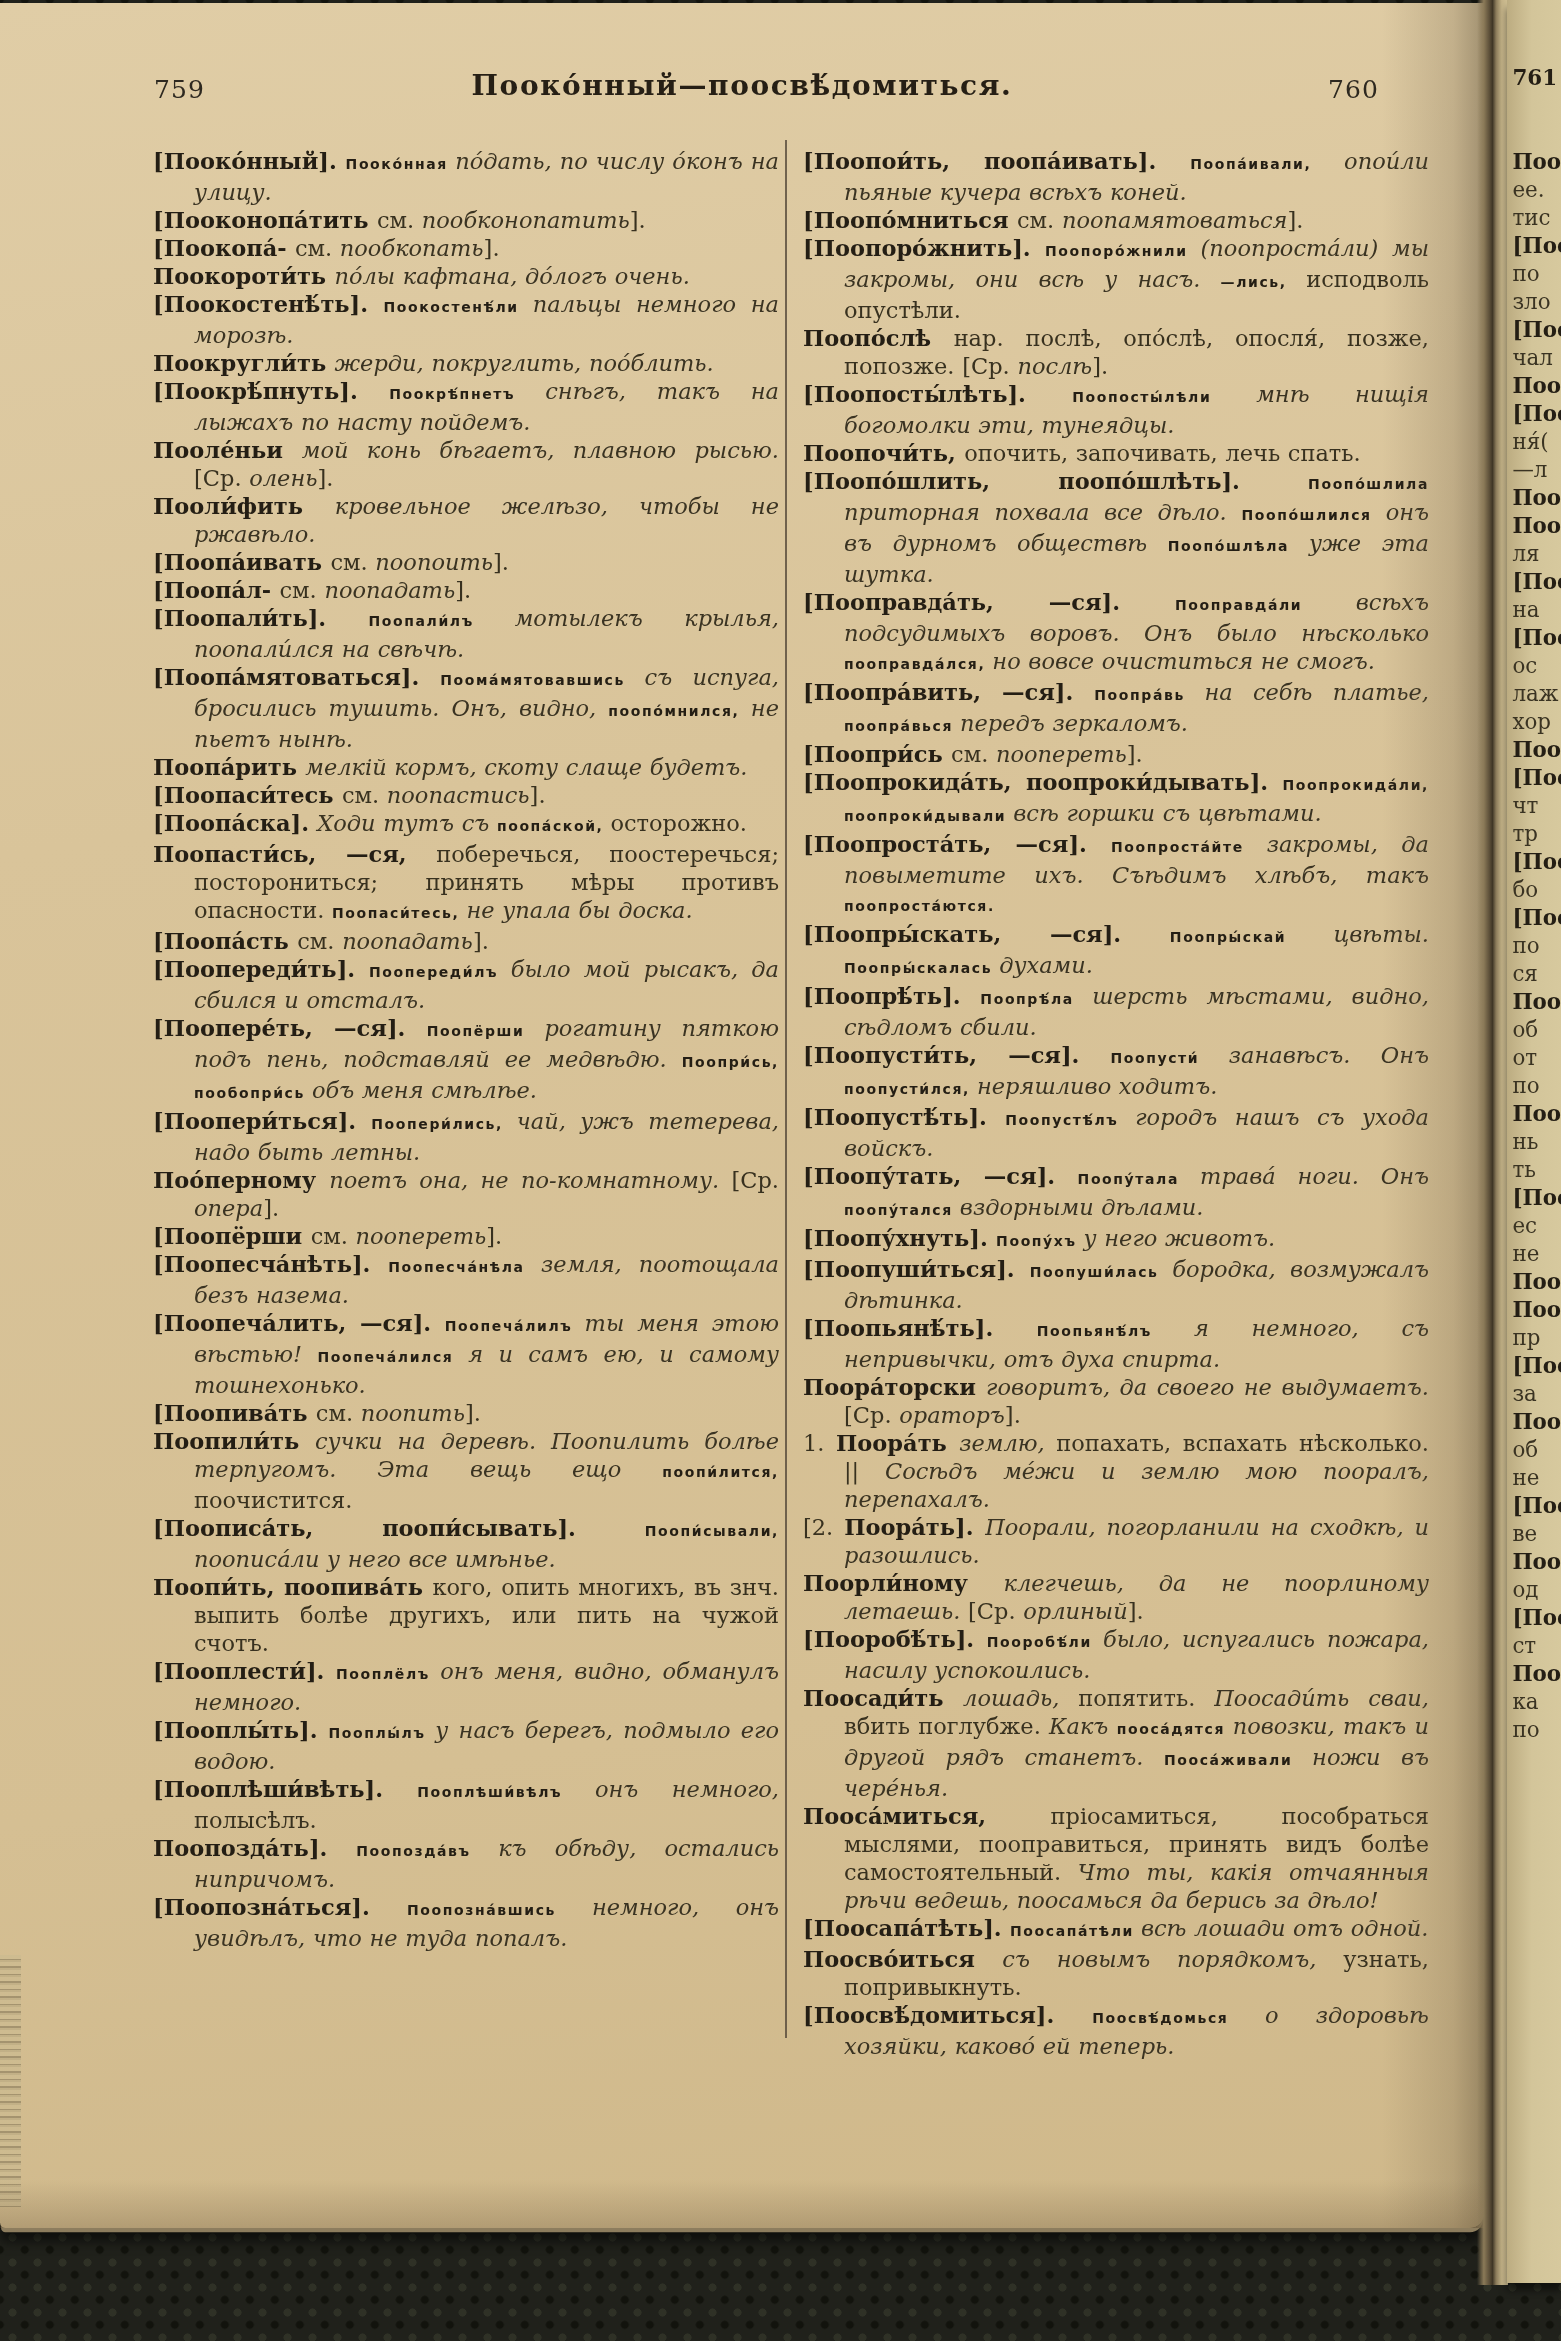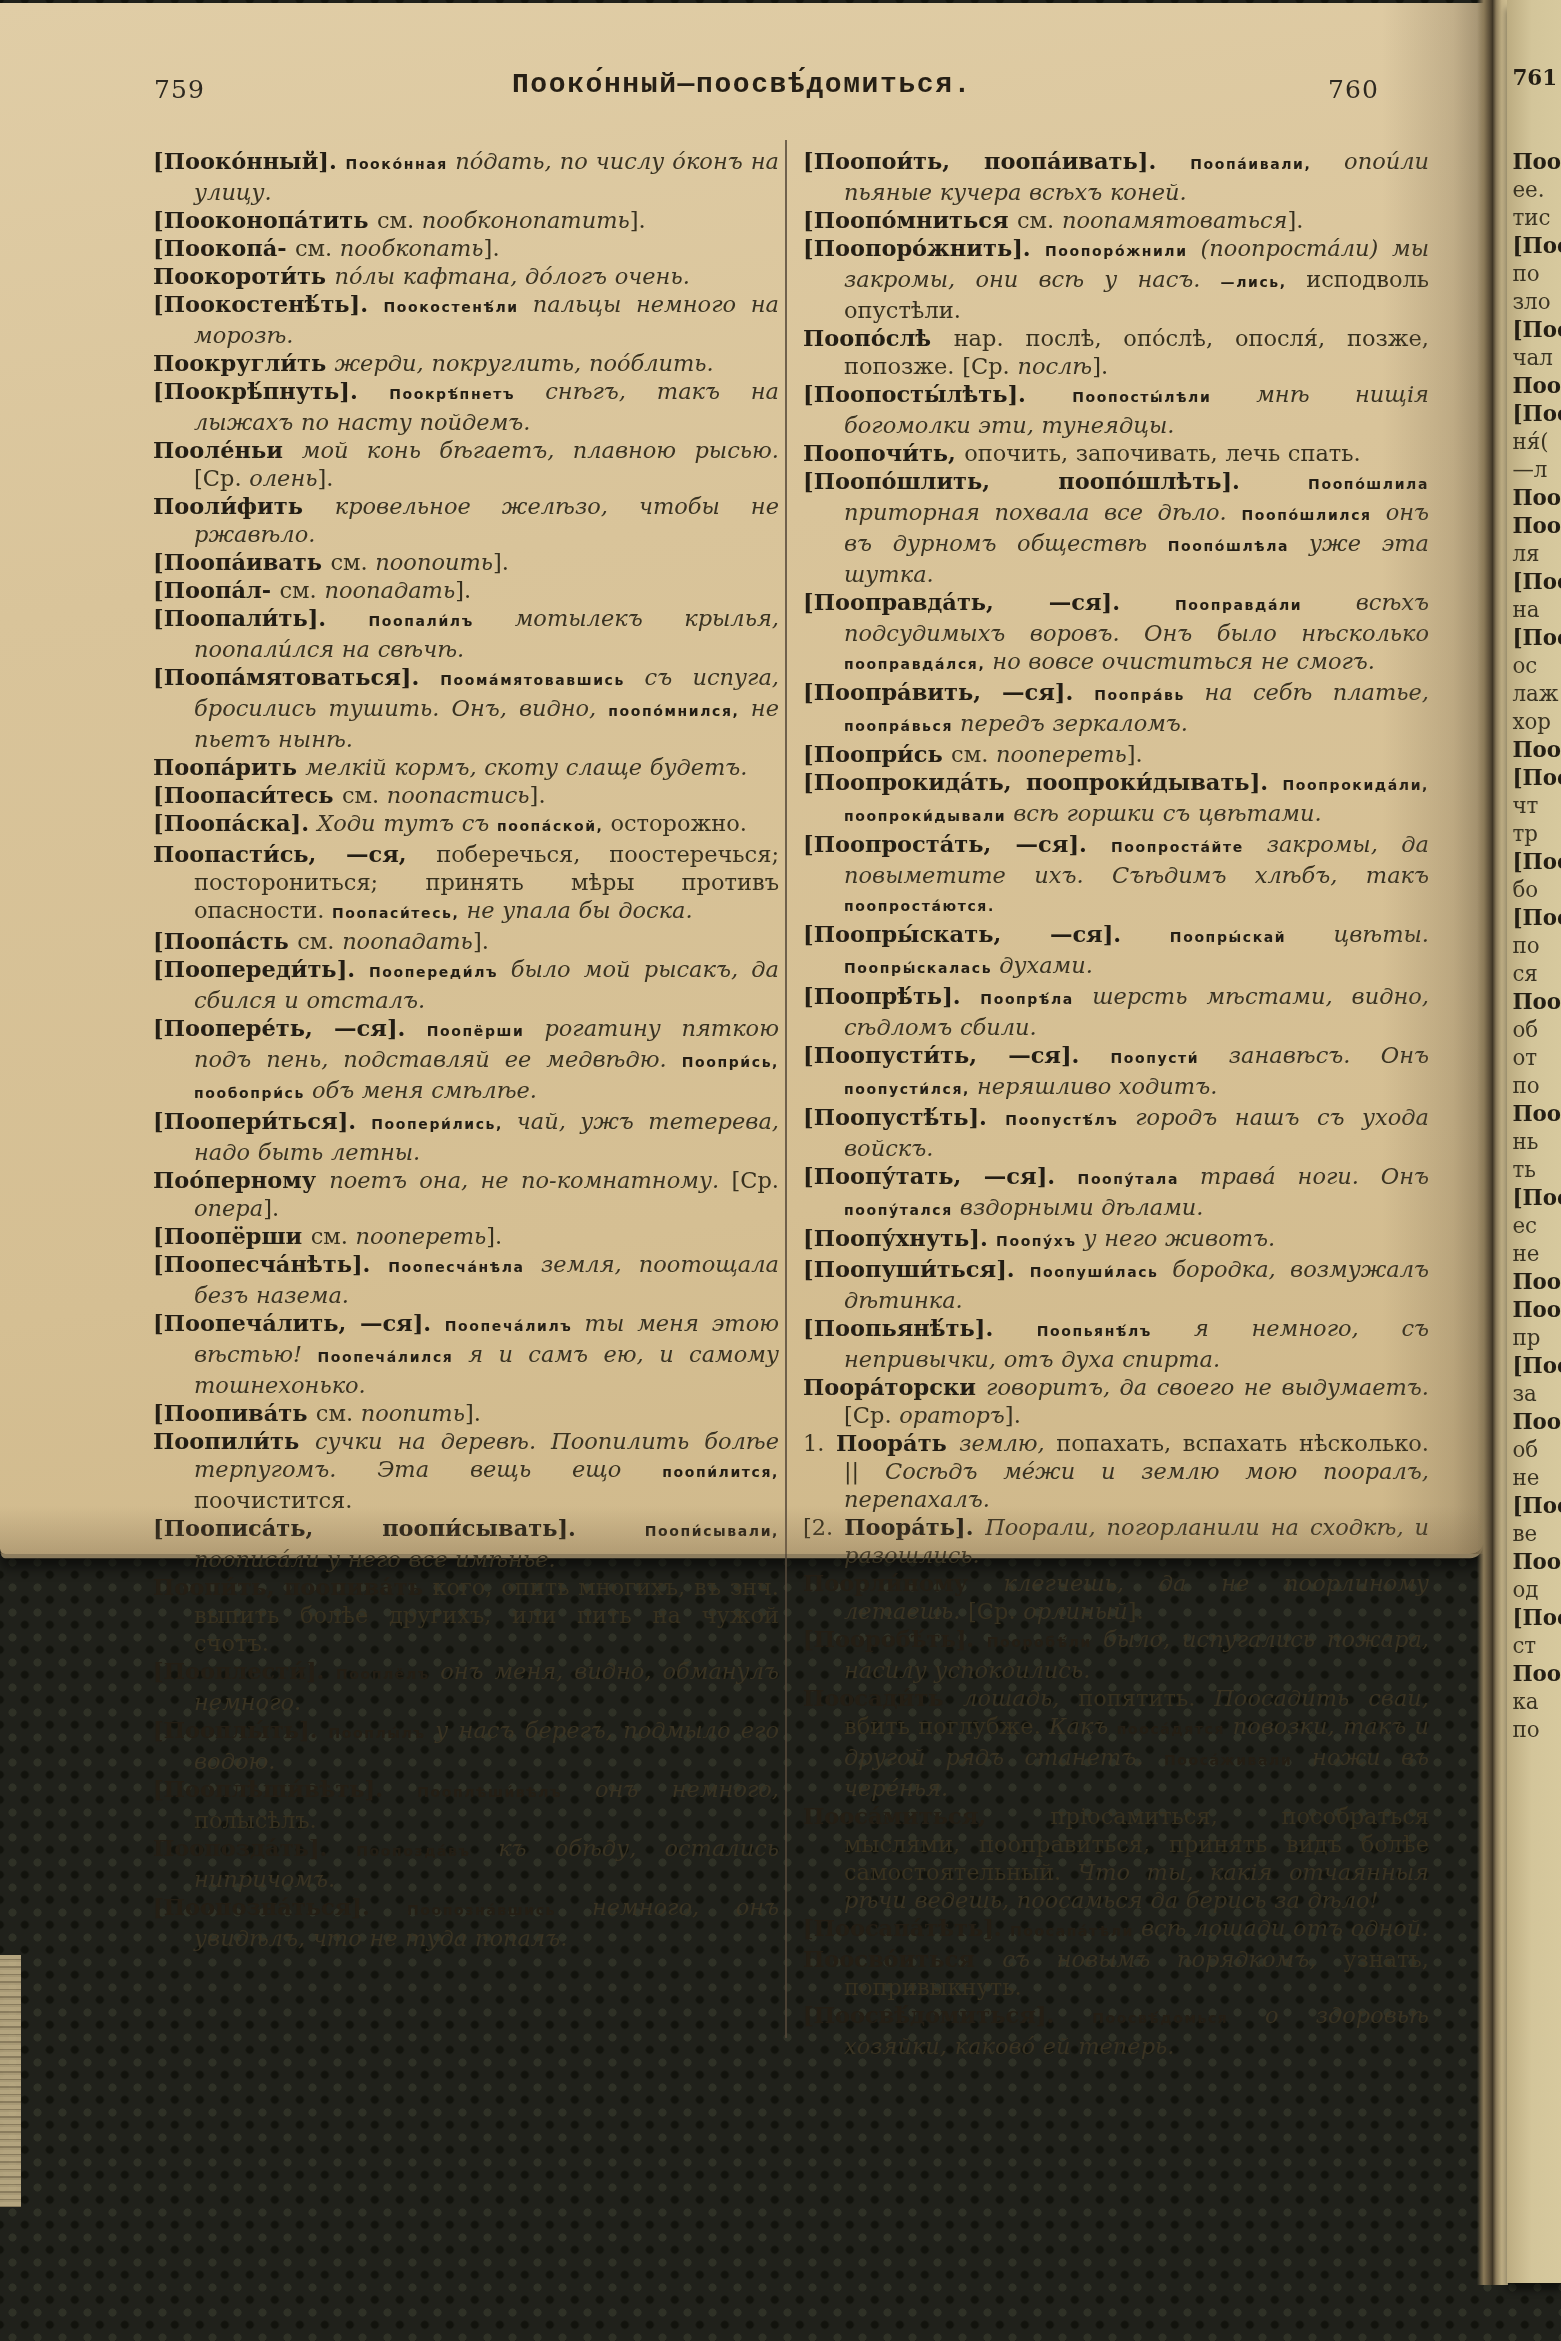"759" .page { height: 1551px -> 2225px }
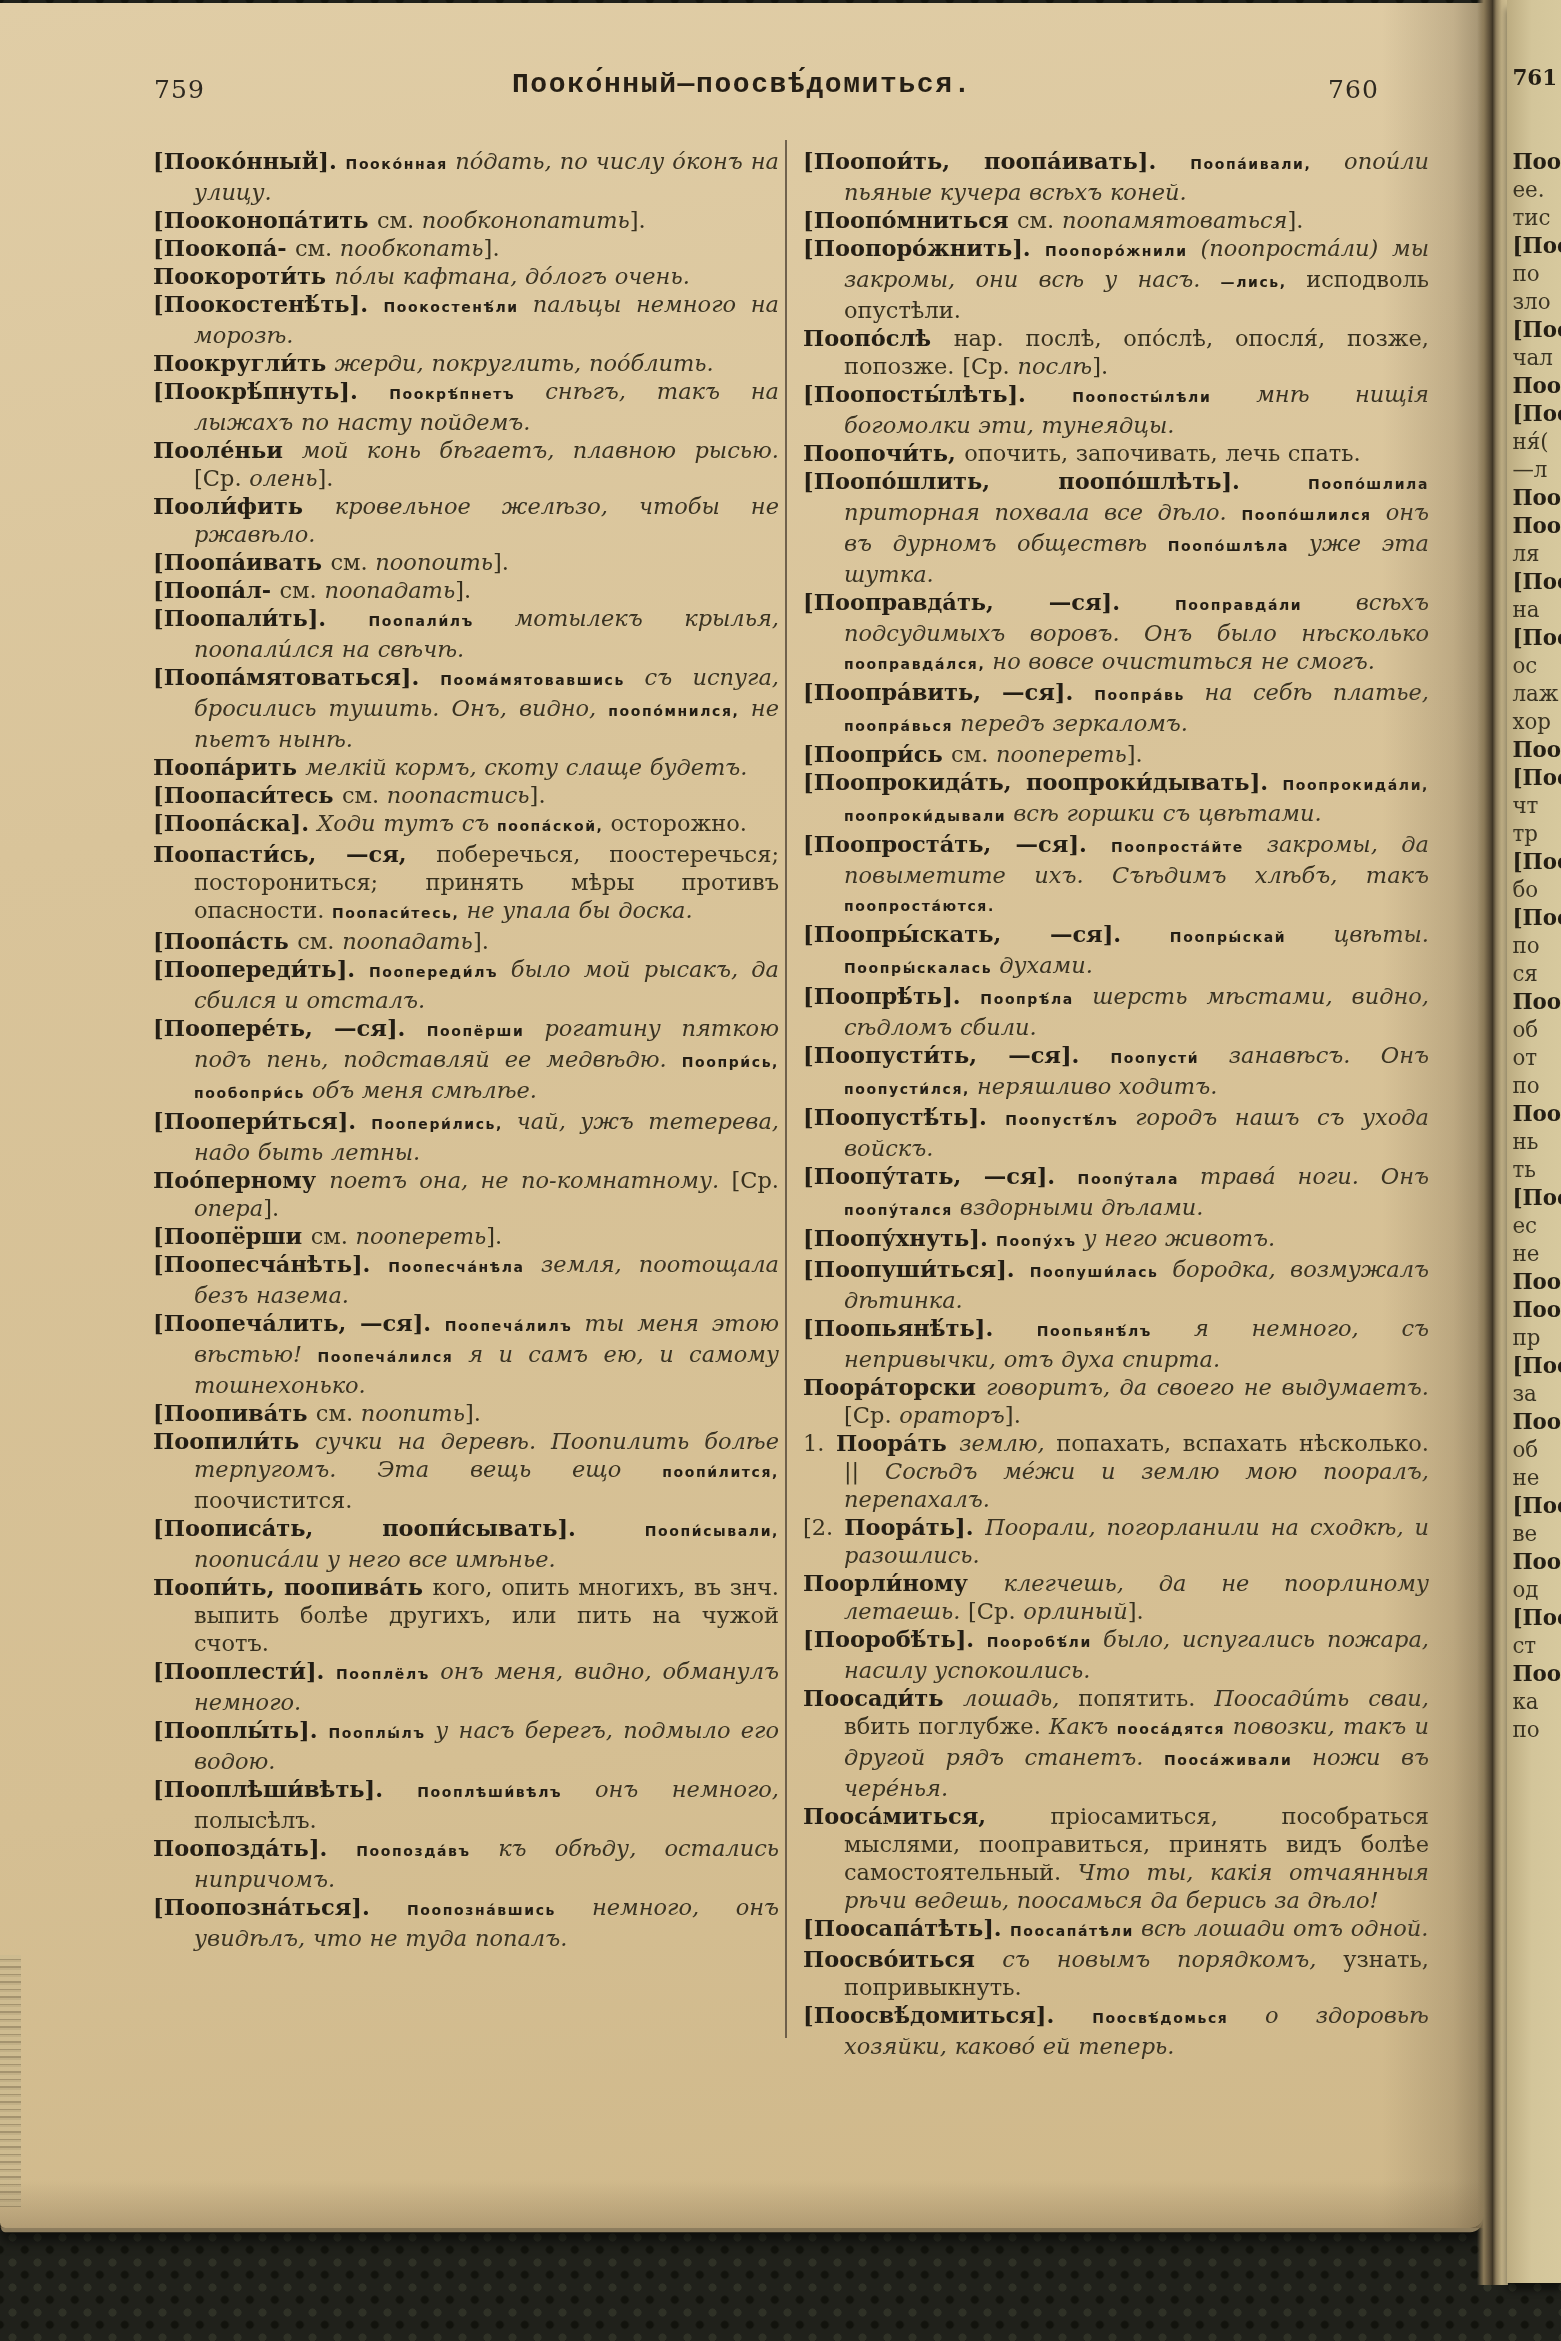"Пооко́нный—поосвѣ́домиться." .running-title { font-family: Liberation Mono, monospace -> none }
